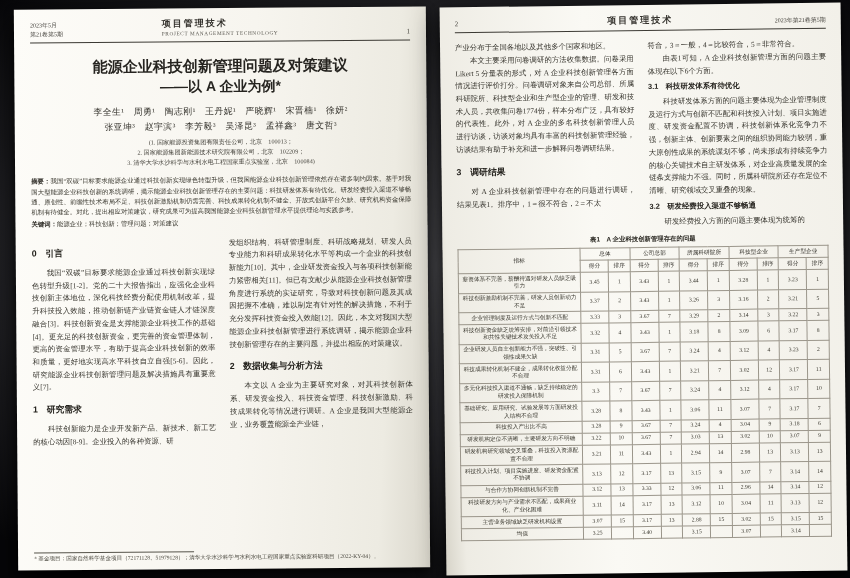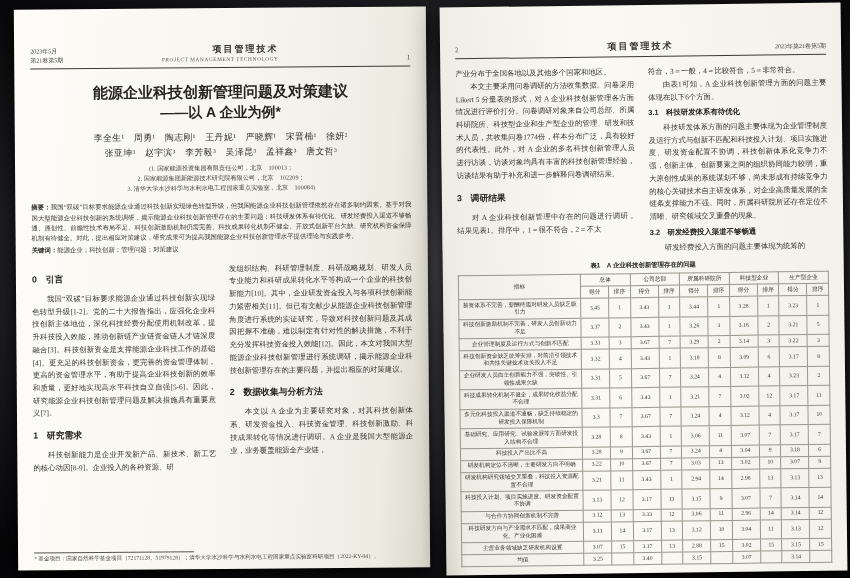"项目管理技术" .jcn { margin-top: 26px -> none; text-align: right -> left }
